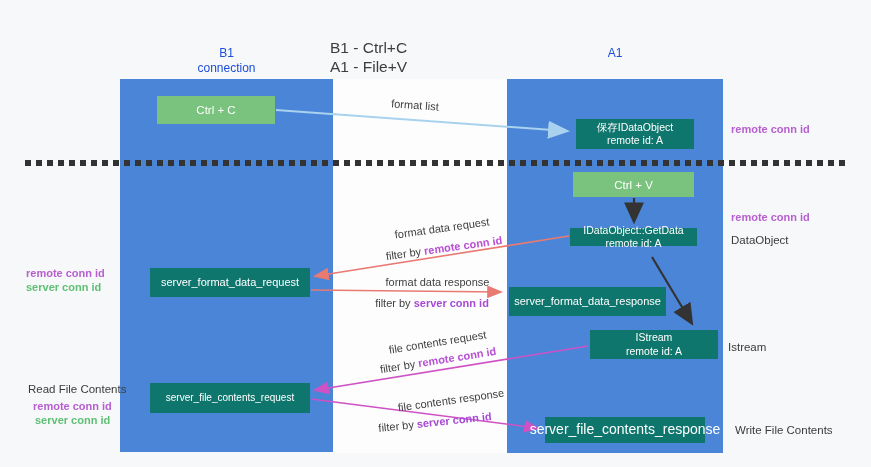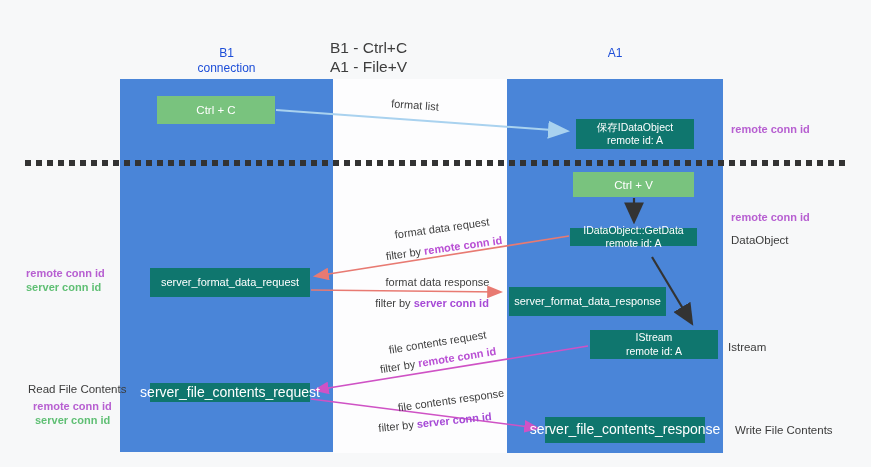"server_file_contents_request" .node-file-req { font-size: 14px -> 10px; height: 19px -> 30px }
